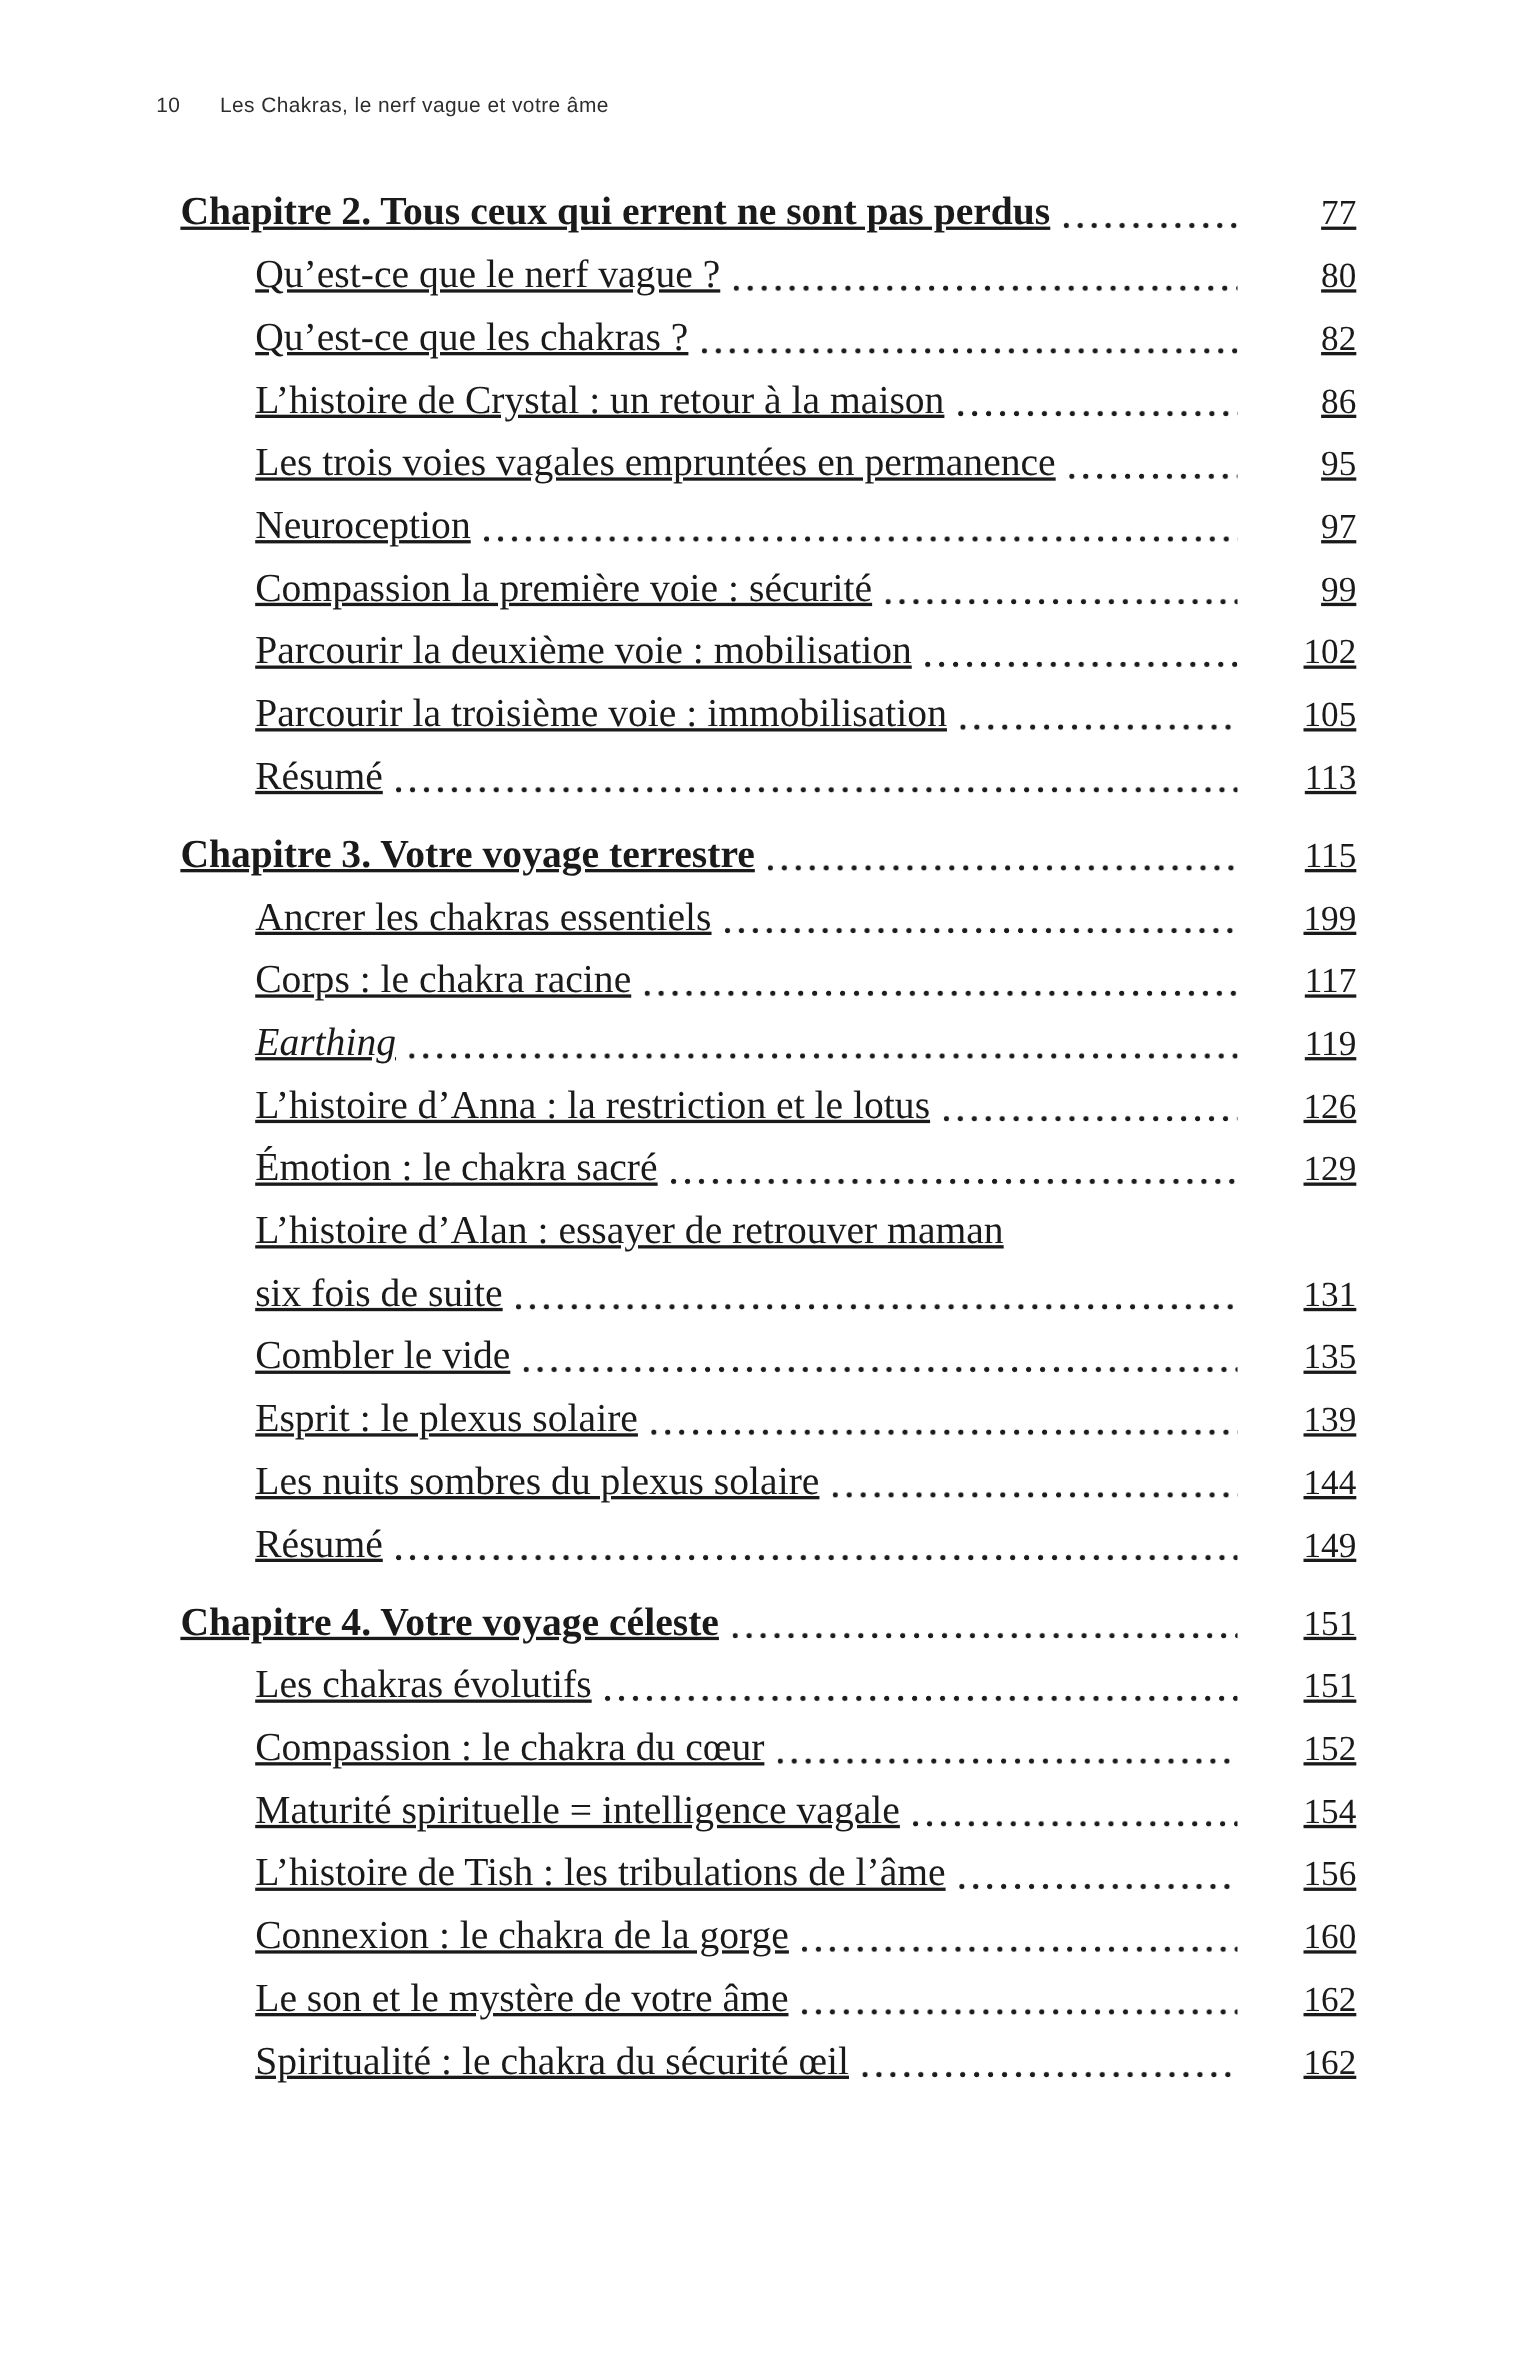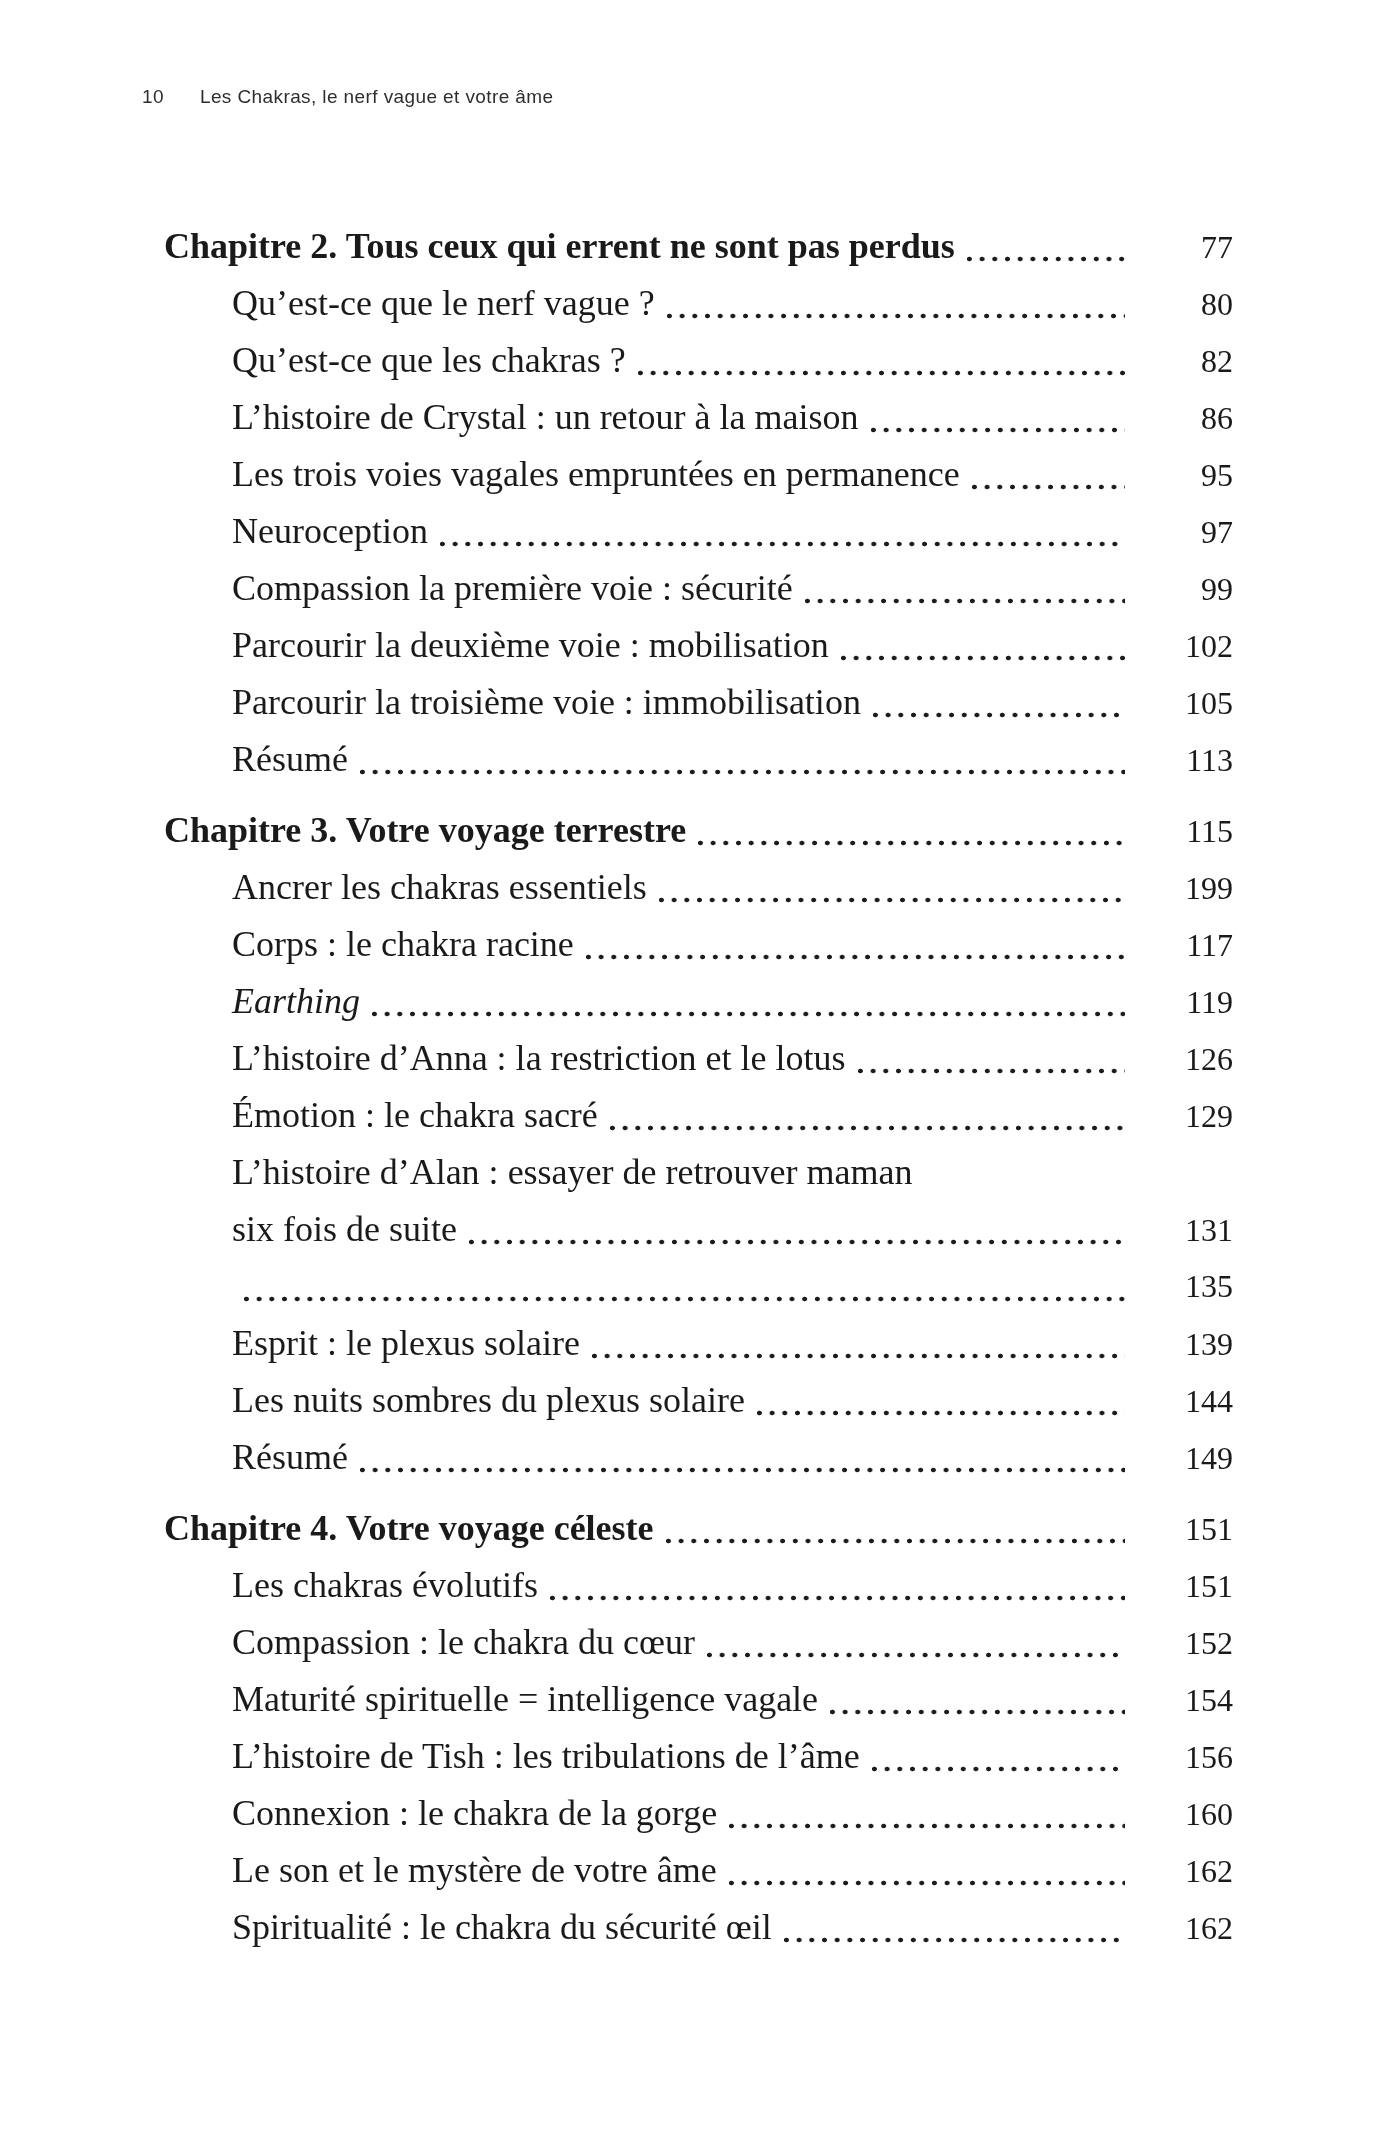"Chapitre 2. Tous ceux qui" .toc { margin-top: 106px -> 52px; text-decoration: none -> underline }
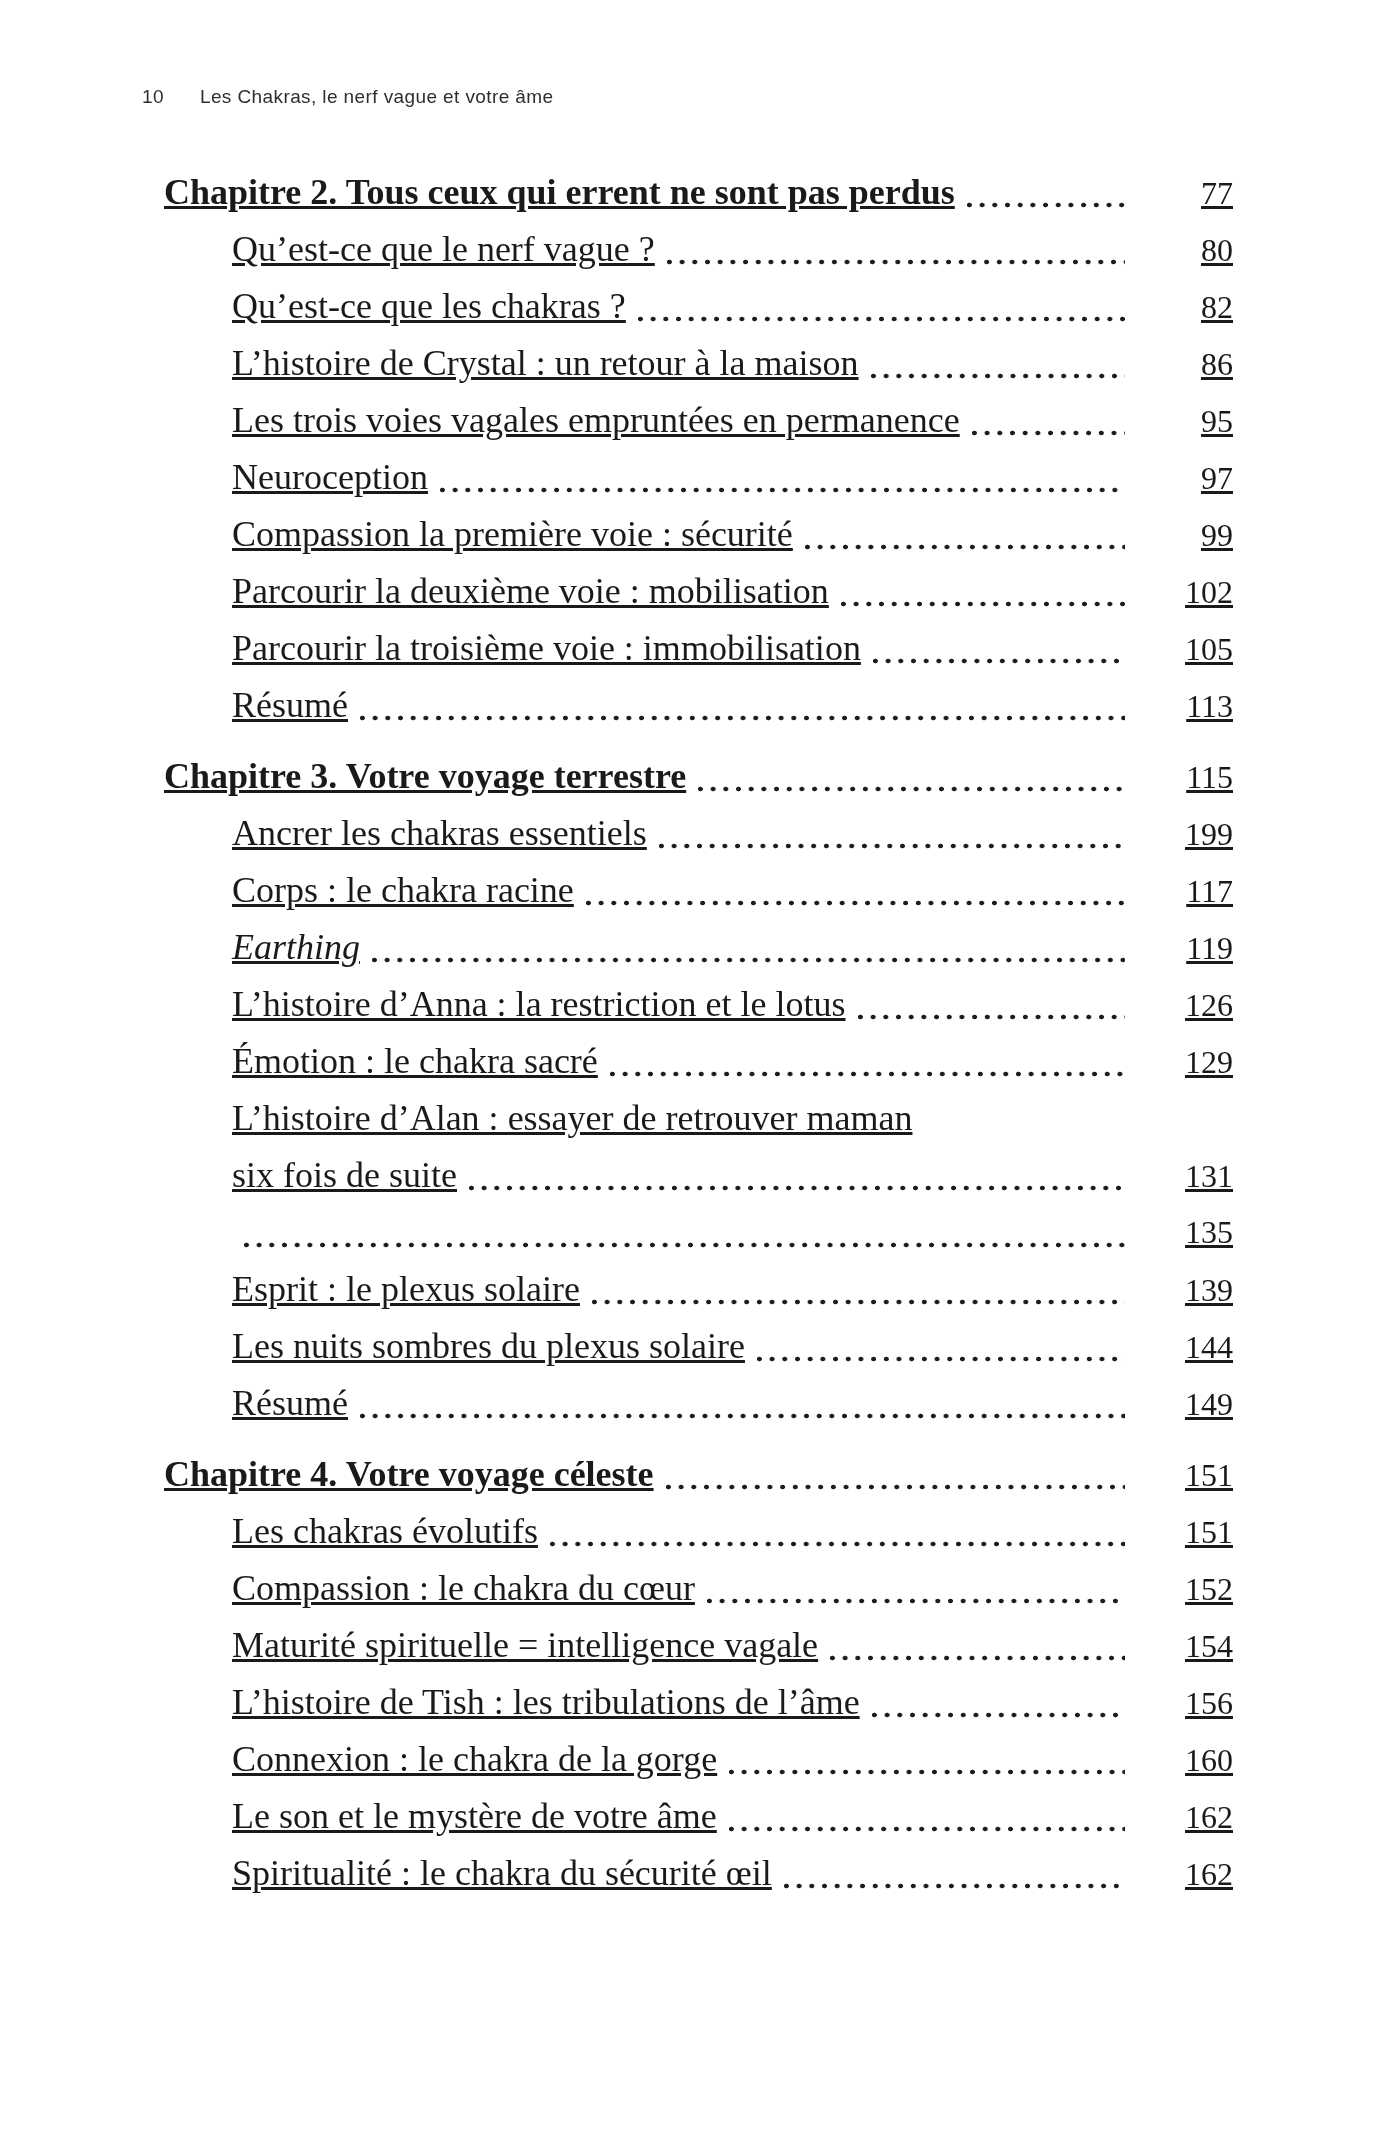"Combler le vide" span.title { html: none -> <span>Combler le vide</span> }
